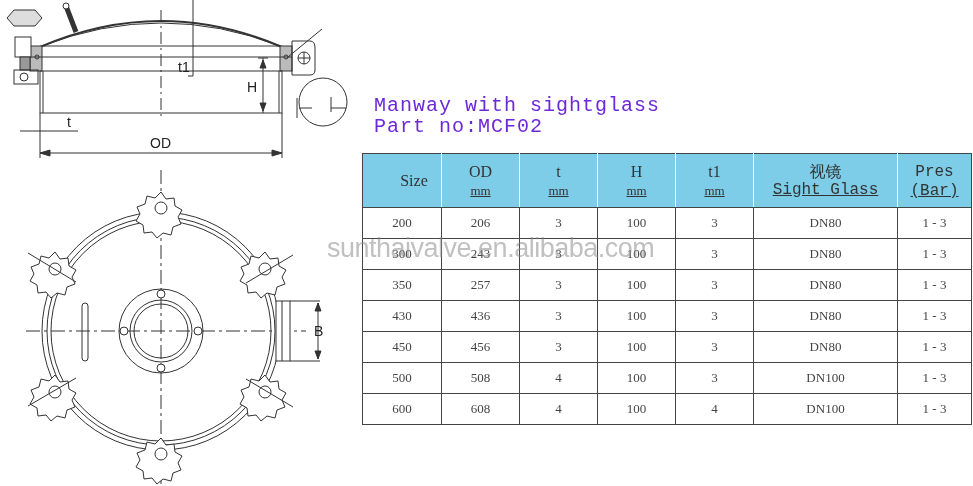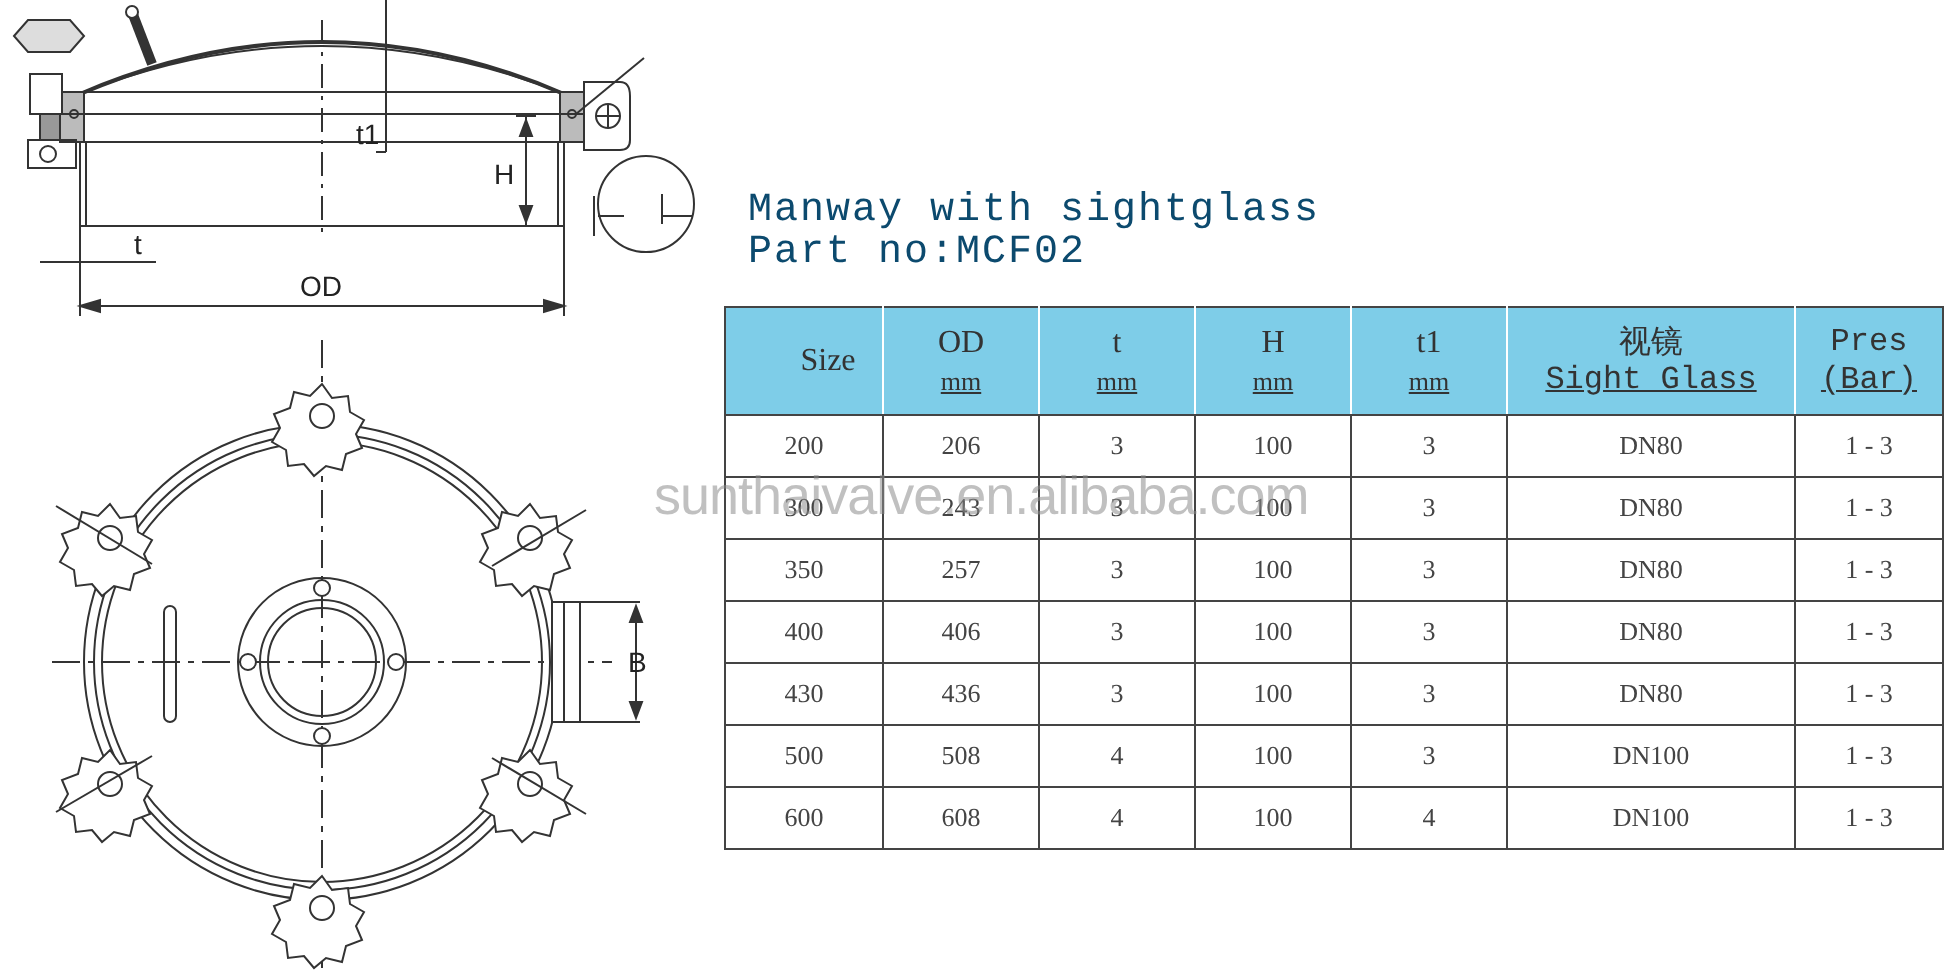"Manway with sightglass" .title { color: #0c4a6e -> #6d28d9 }
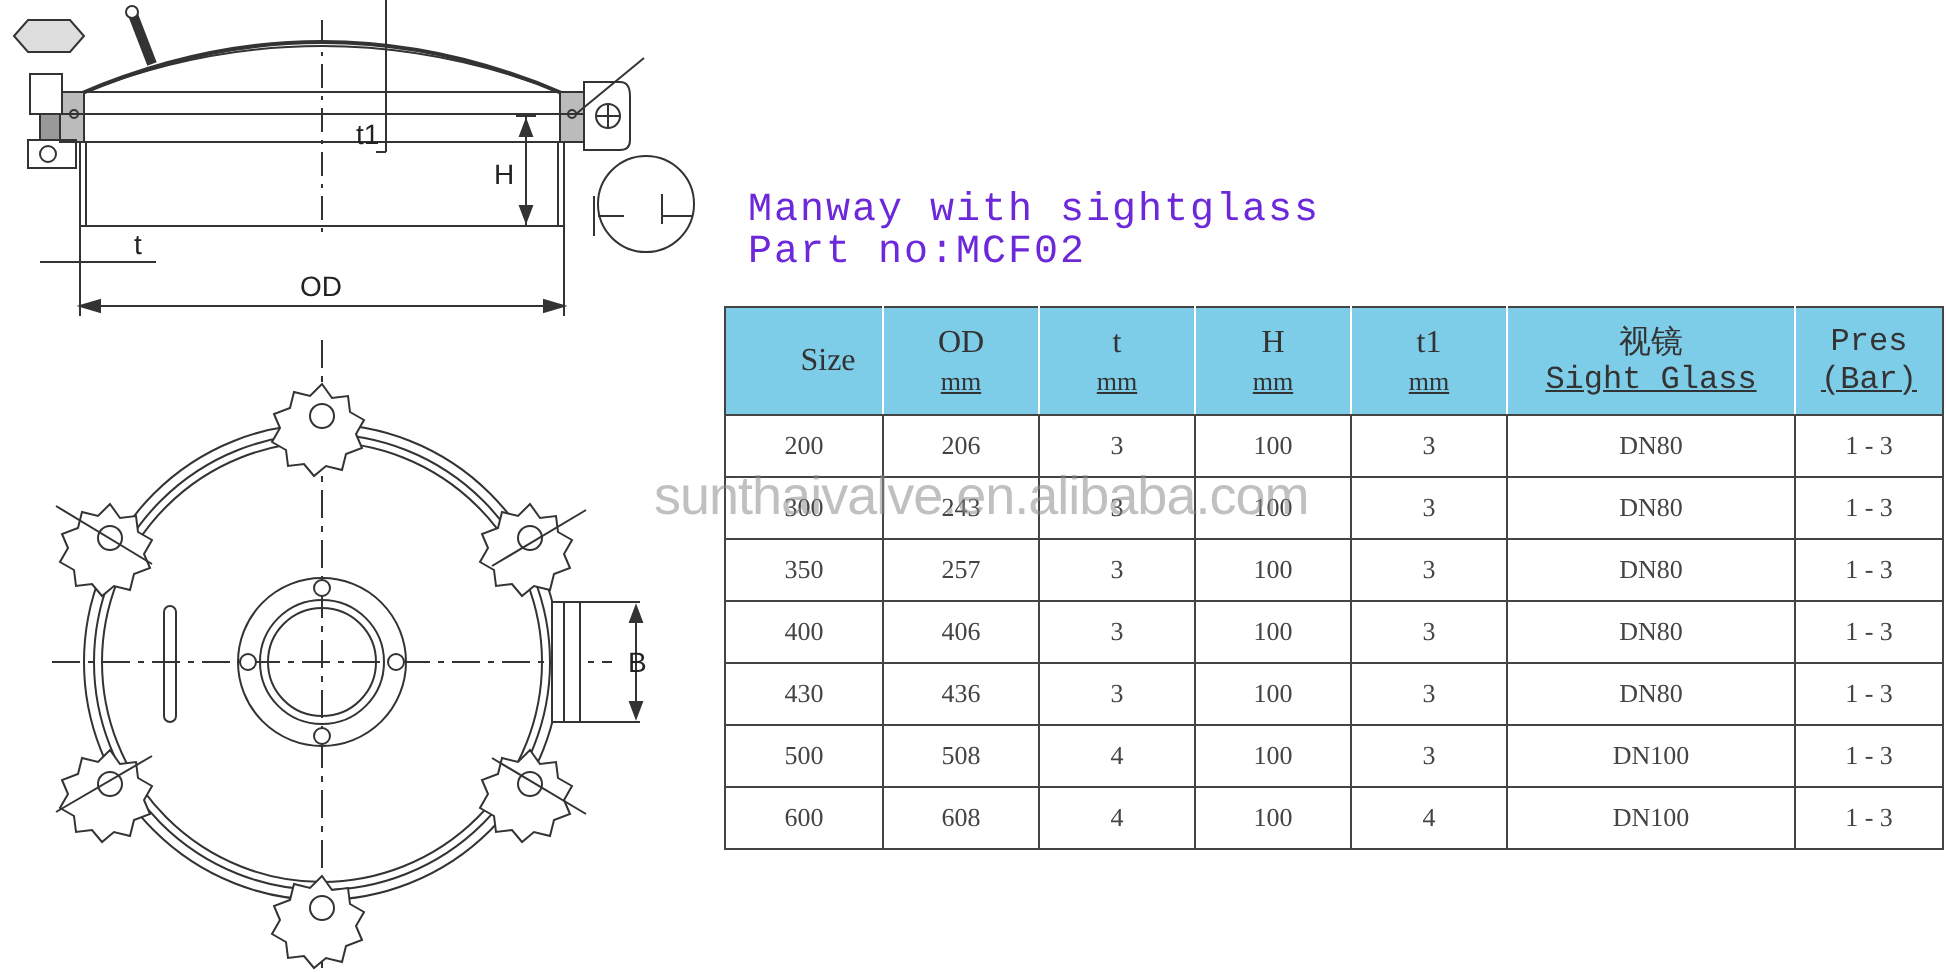"400" tr { html: <tr> <td>400</td> <td>406</td> <td>3</td> <td>100</td> <td>3</td> <td>DN80</td> <td>1 - 3</td> </tr> -> none }
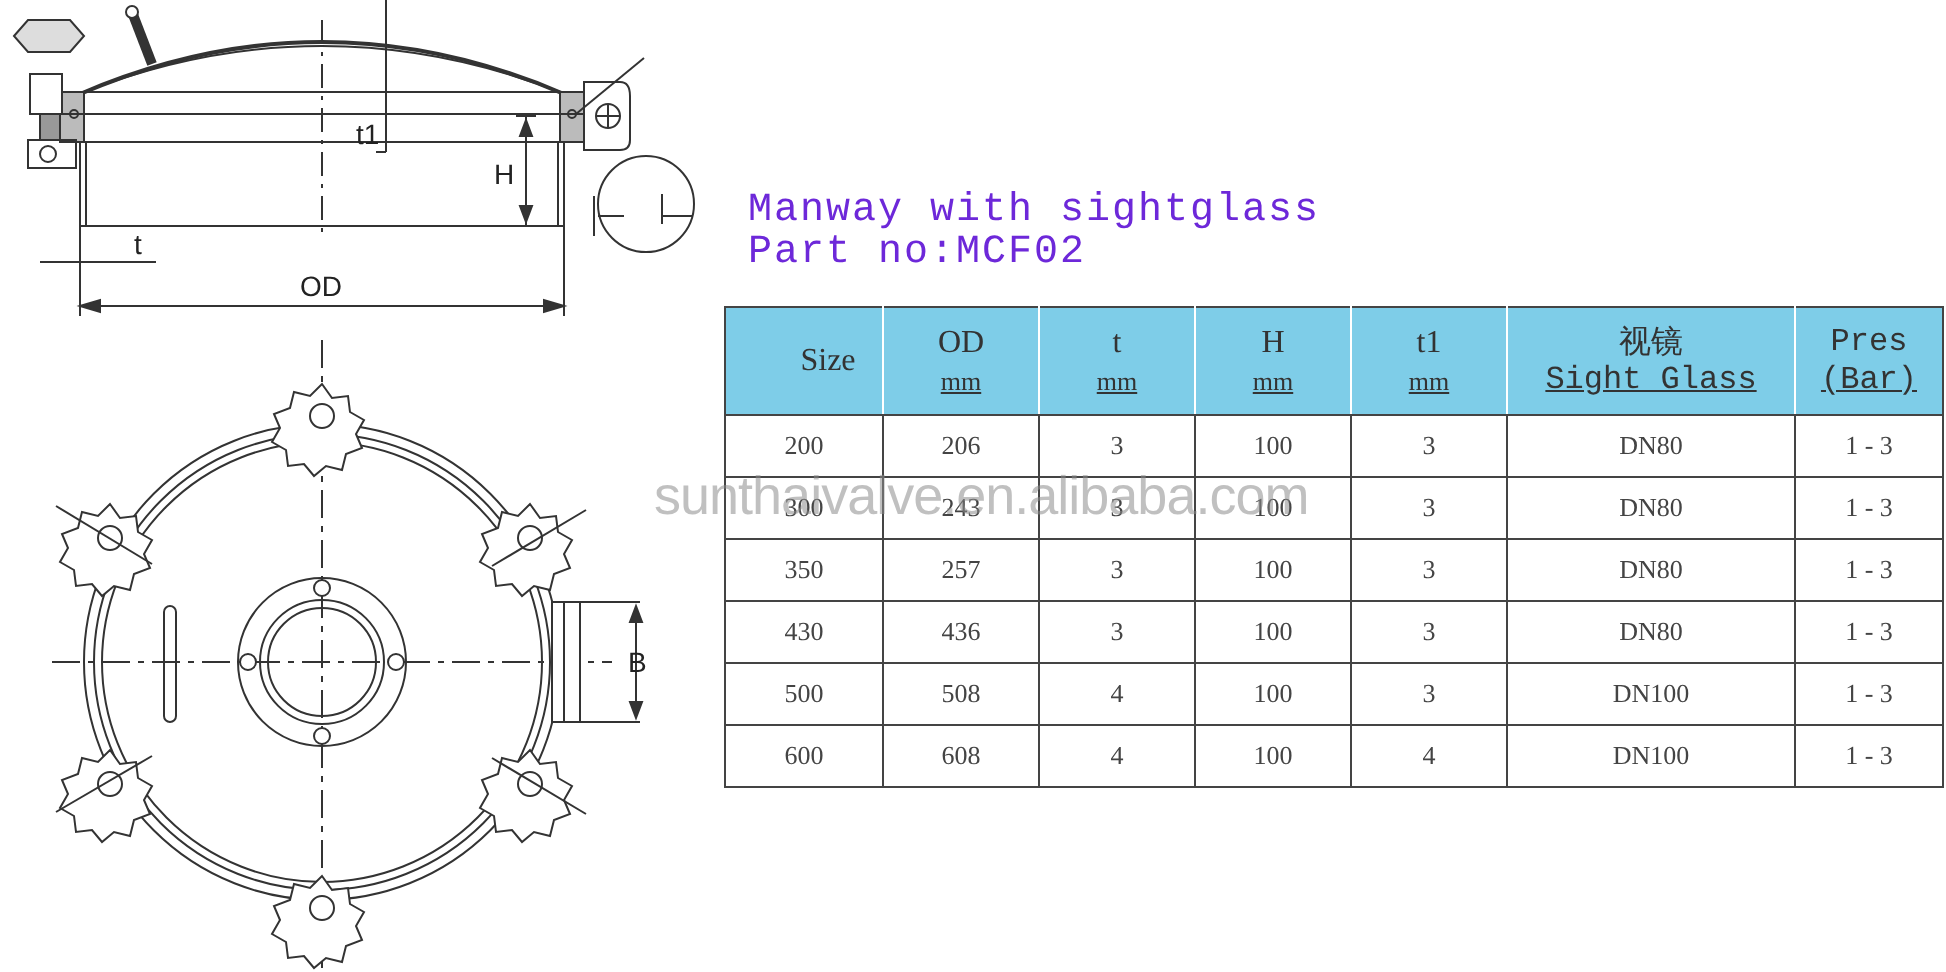"450" tr { html: none -> <tr> <td>450</td> <td>456</td> <td>3</td> <td>100</td> <td>3</td> <td>DN80</td> <td>1 - 3</td> </tr> }
